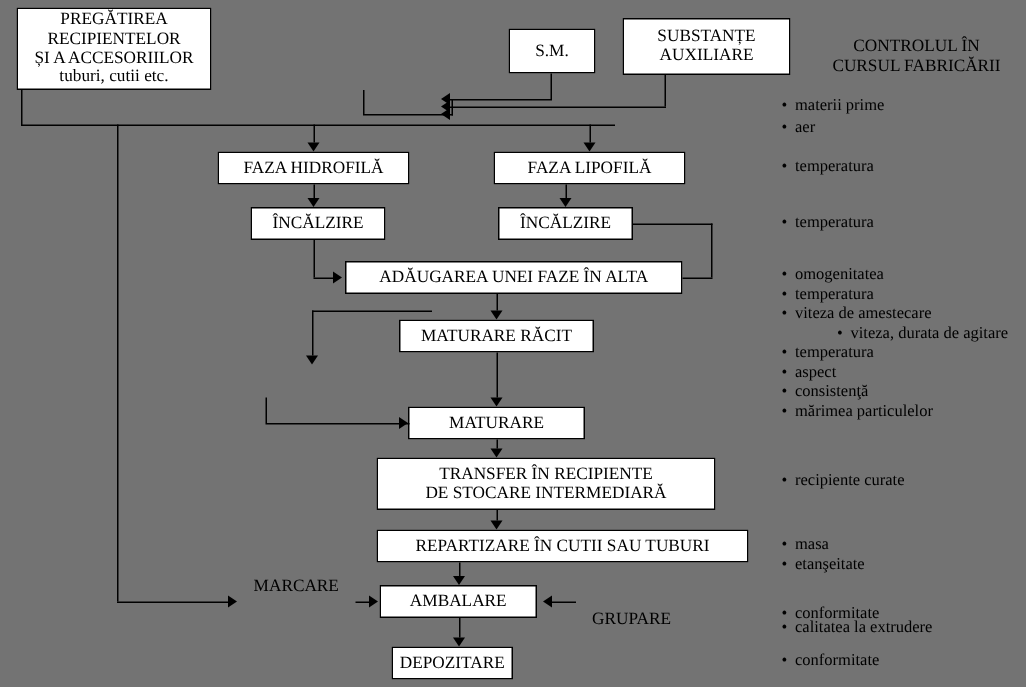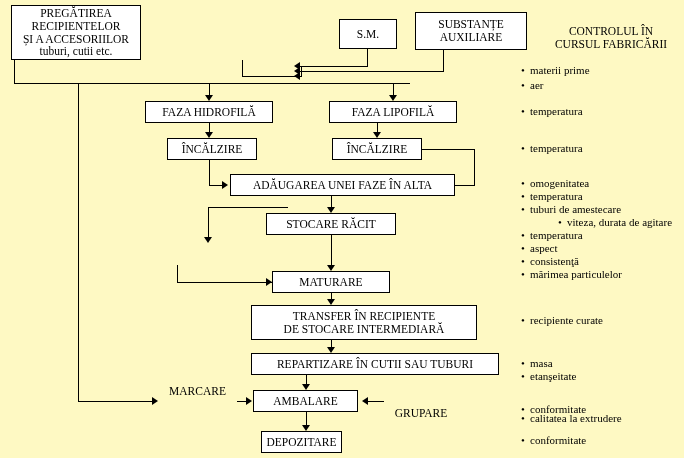"PREGĂTIREA" #root { background: #fef9c3 -> #737373 }
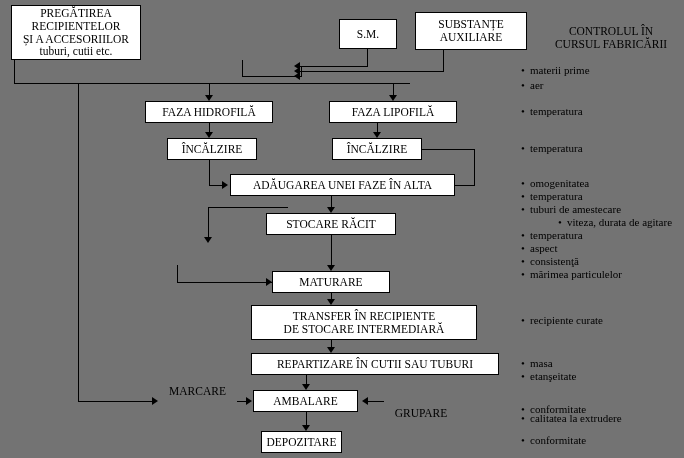"tuburi de amestecare" span { text: tuburi -> viteza }
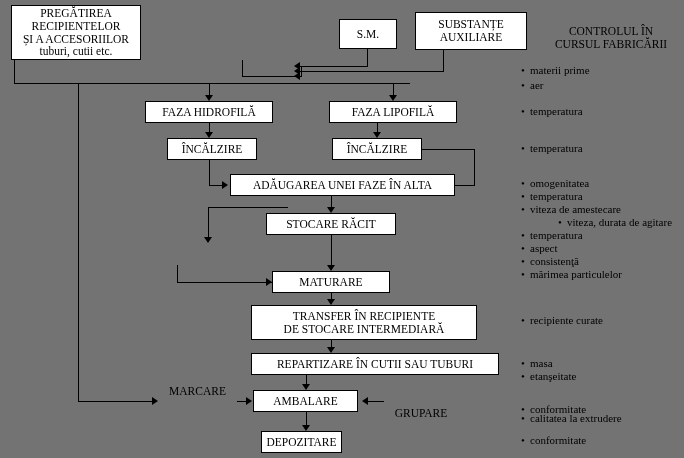"STOCARE RĂCIT" span { text: STOCARE -> MATURARE }
